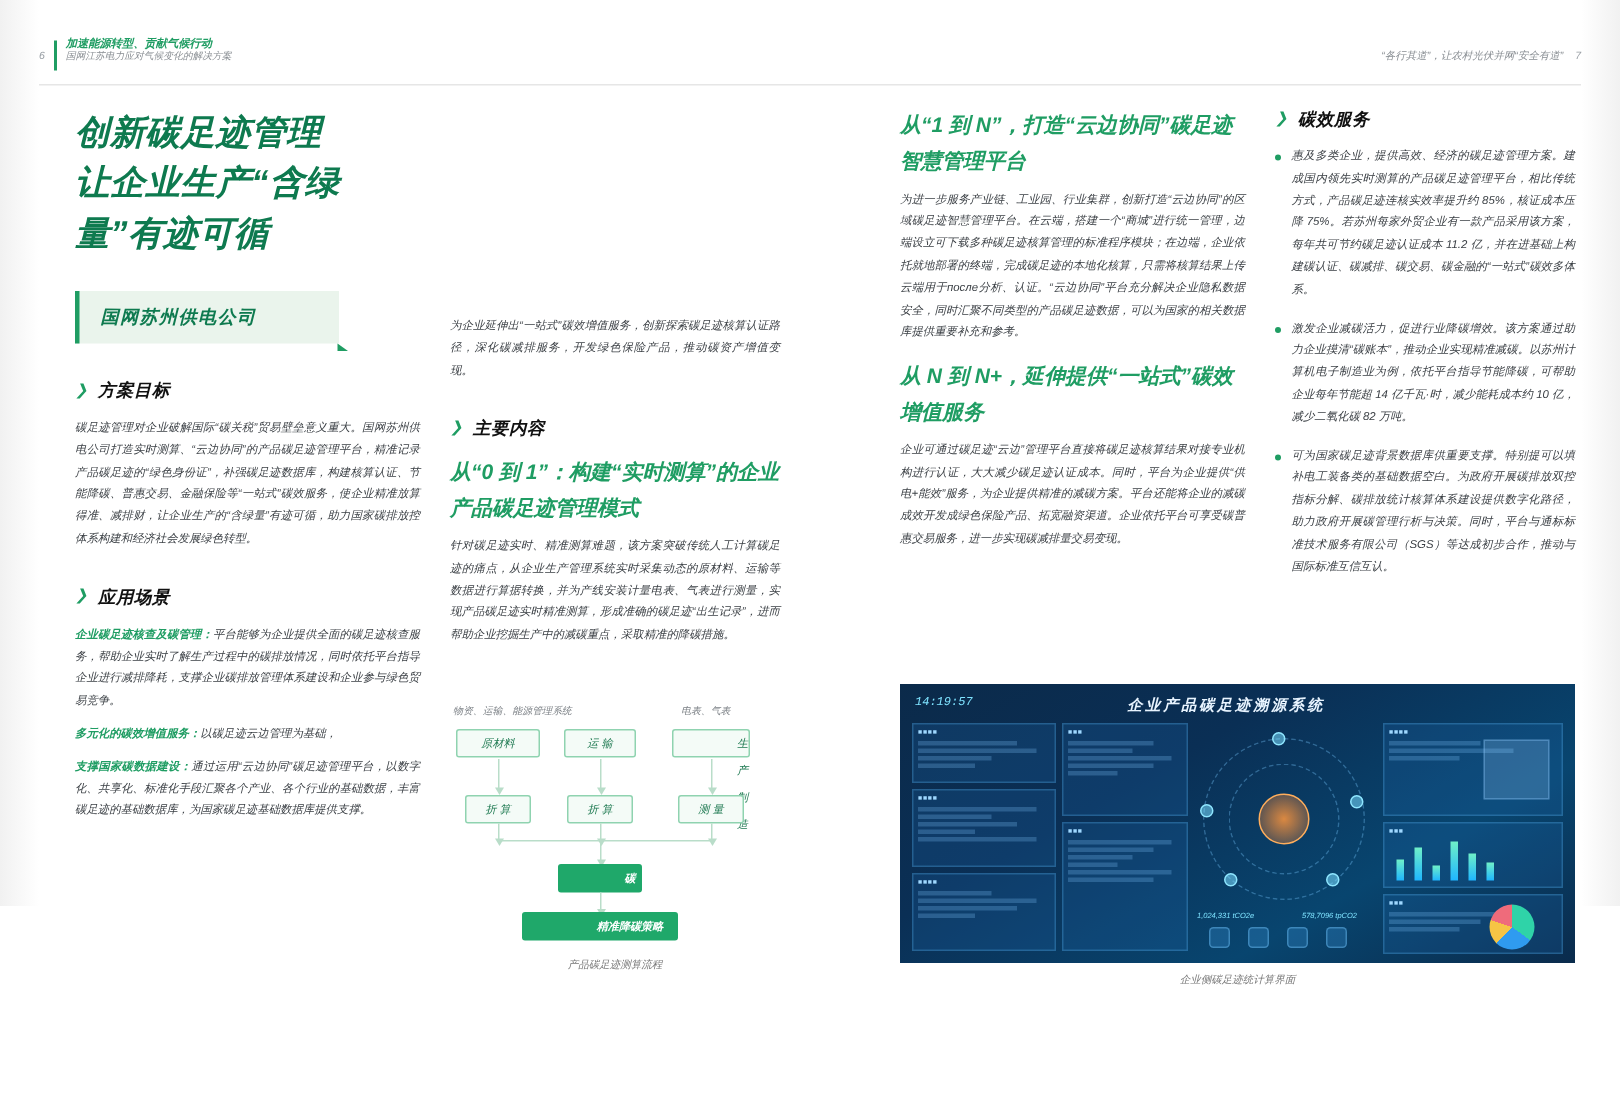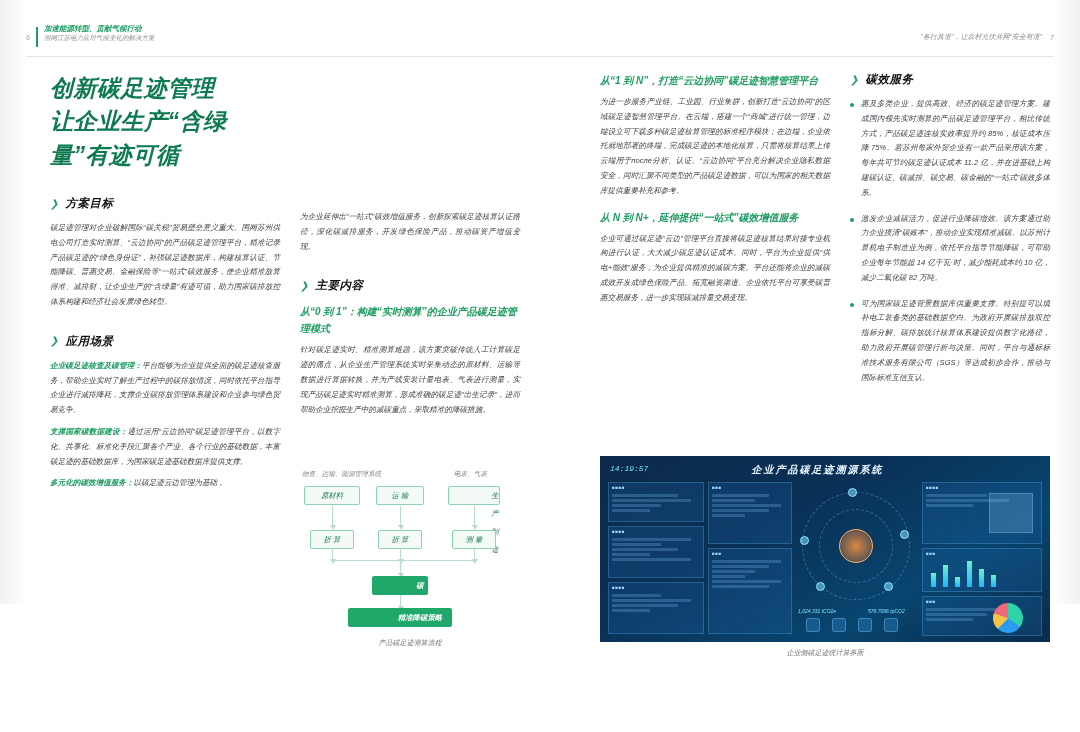"从“1 到 N”，打造“云边协同”碳足迹智慧管理平台" .sub-head { font-size: 10px -> 14px }
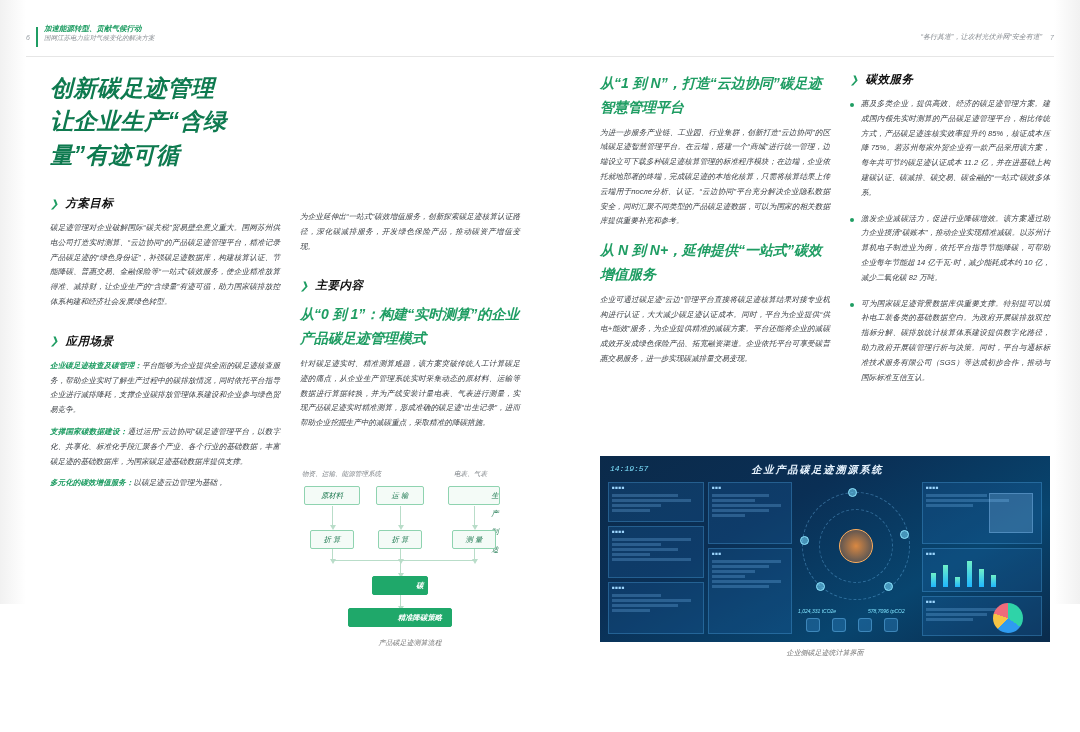"国网苏州供电公司" div.org-box { html: none -> <div> <div>国网苏州供电公司</div> </div> }
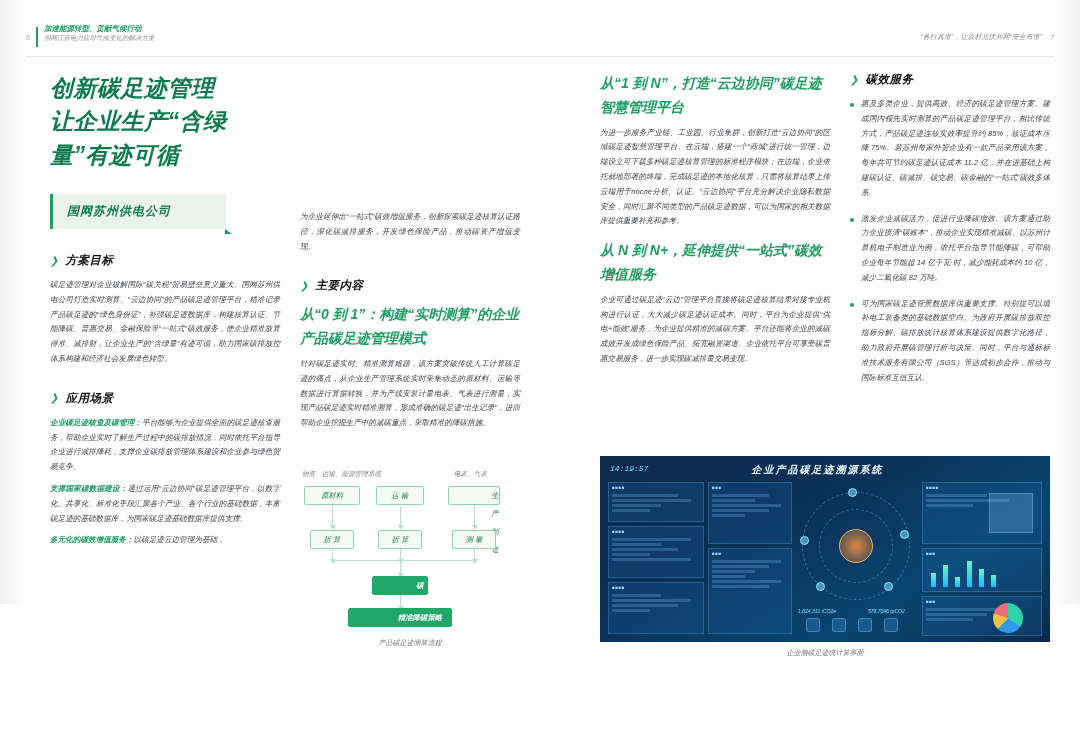"支撑国家碳数据建设：通过运用“云边协同”碳足迹管理平台，以数字化、共享化、标准化" p.body { order: before "多元化的碳效增值服务：以碳足迹云边管理为基础，" -> after "多元化的碳效增值服务：以碳足迹云边管理为基础，" }
